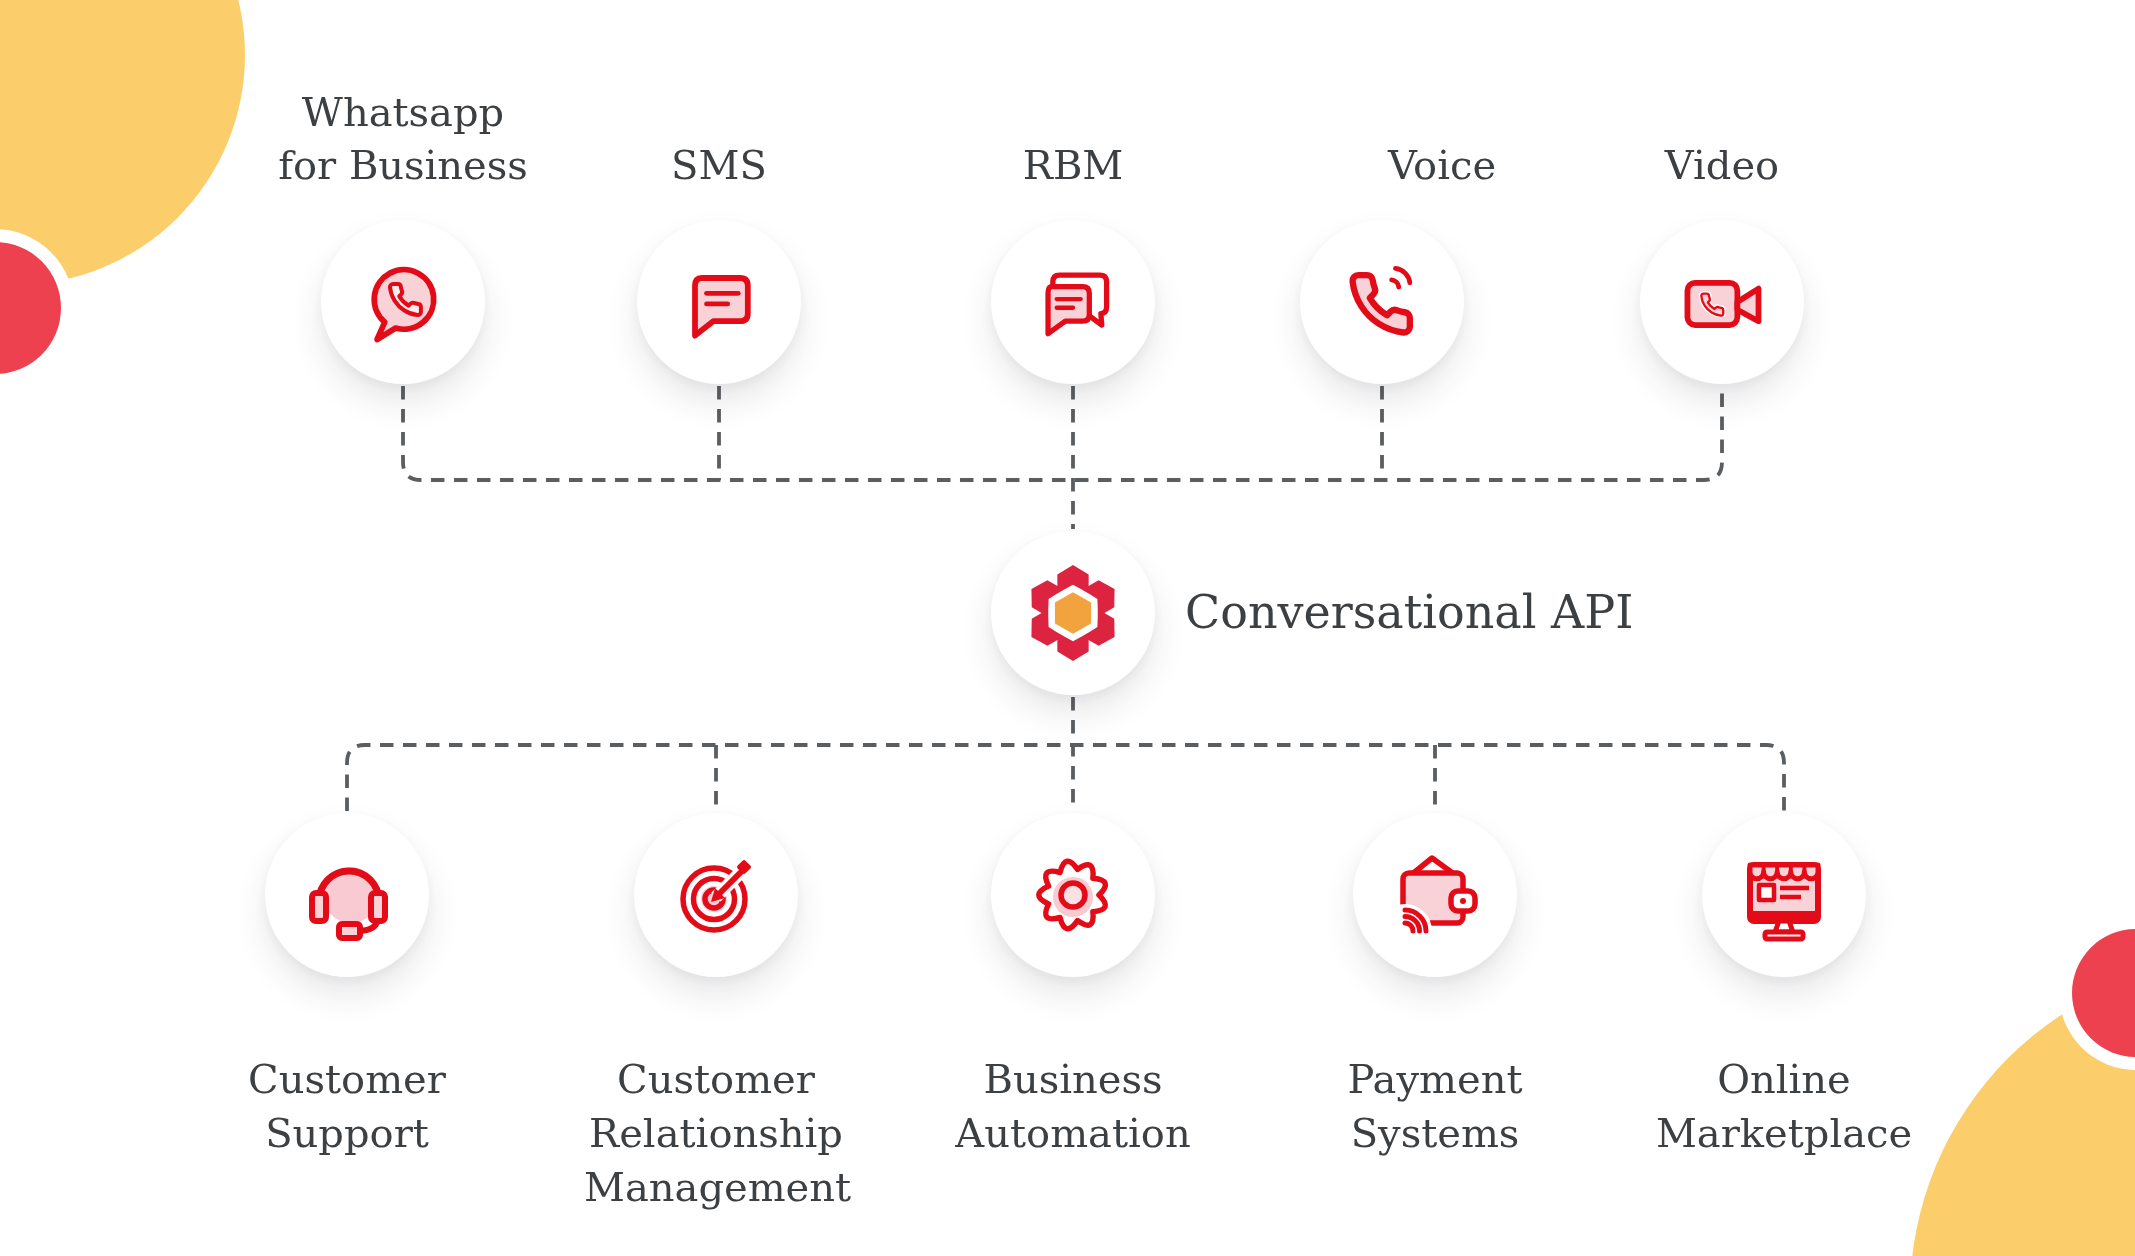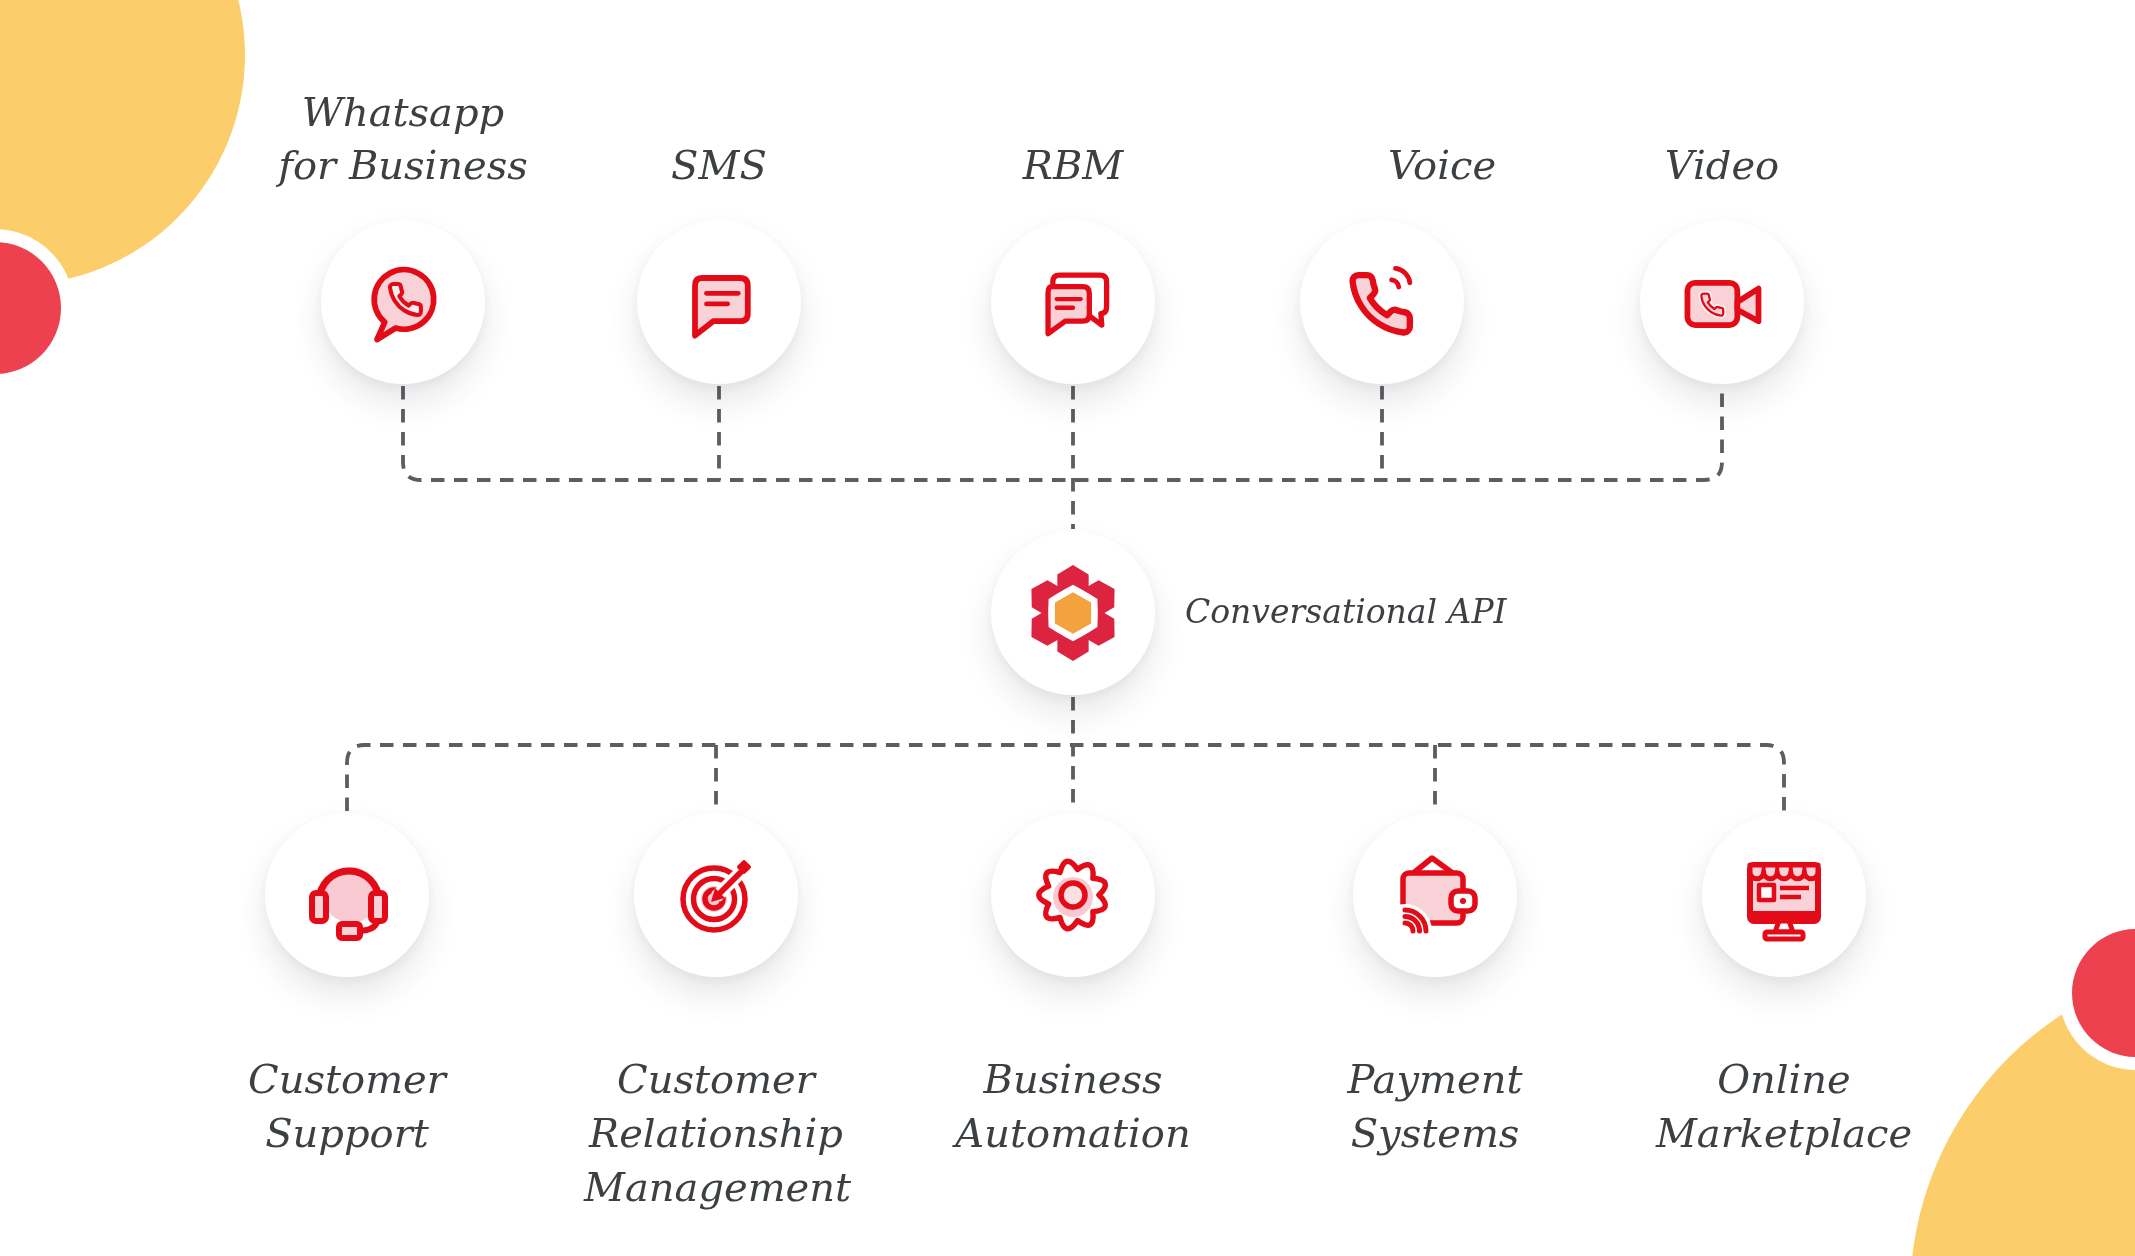"Whatsapp" .label { font-style: italic -> none }
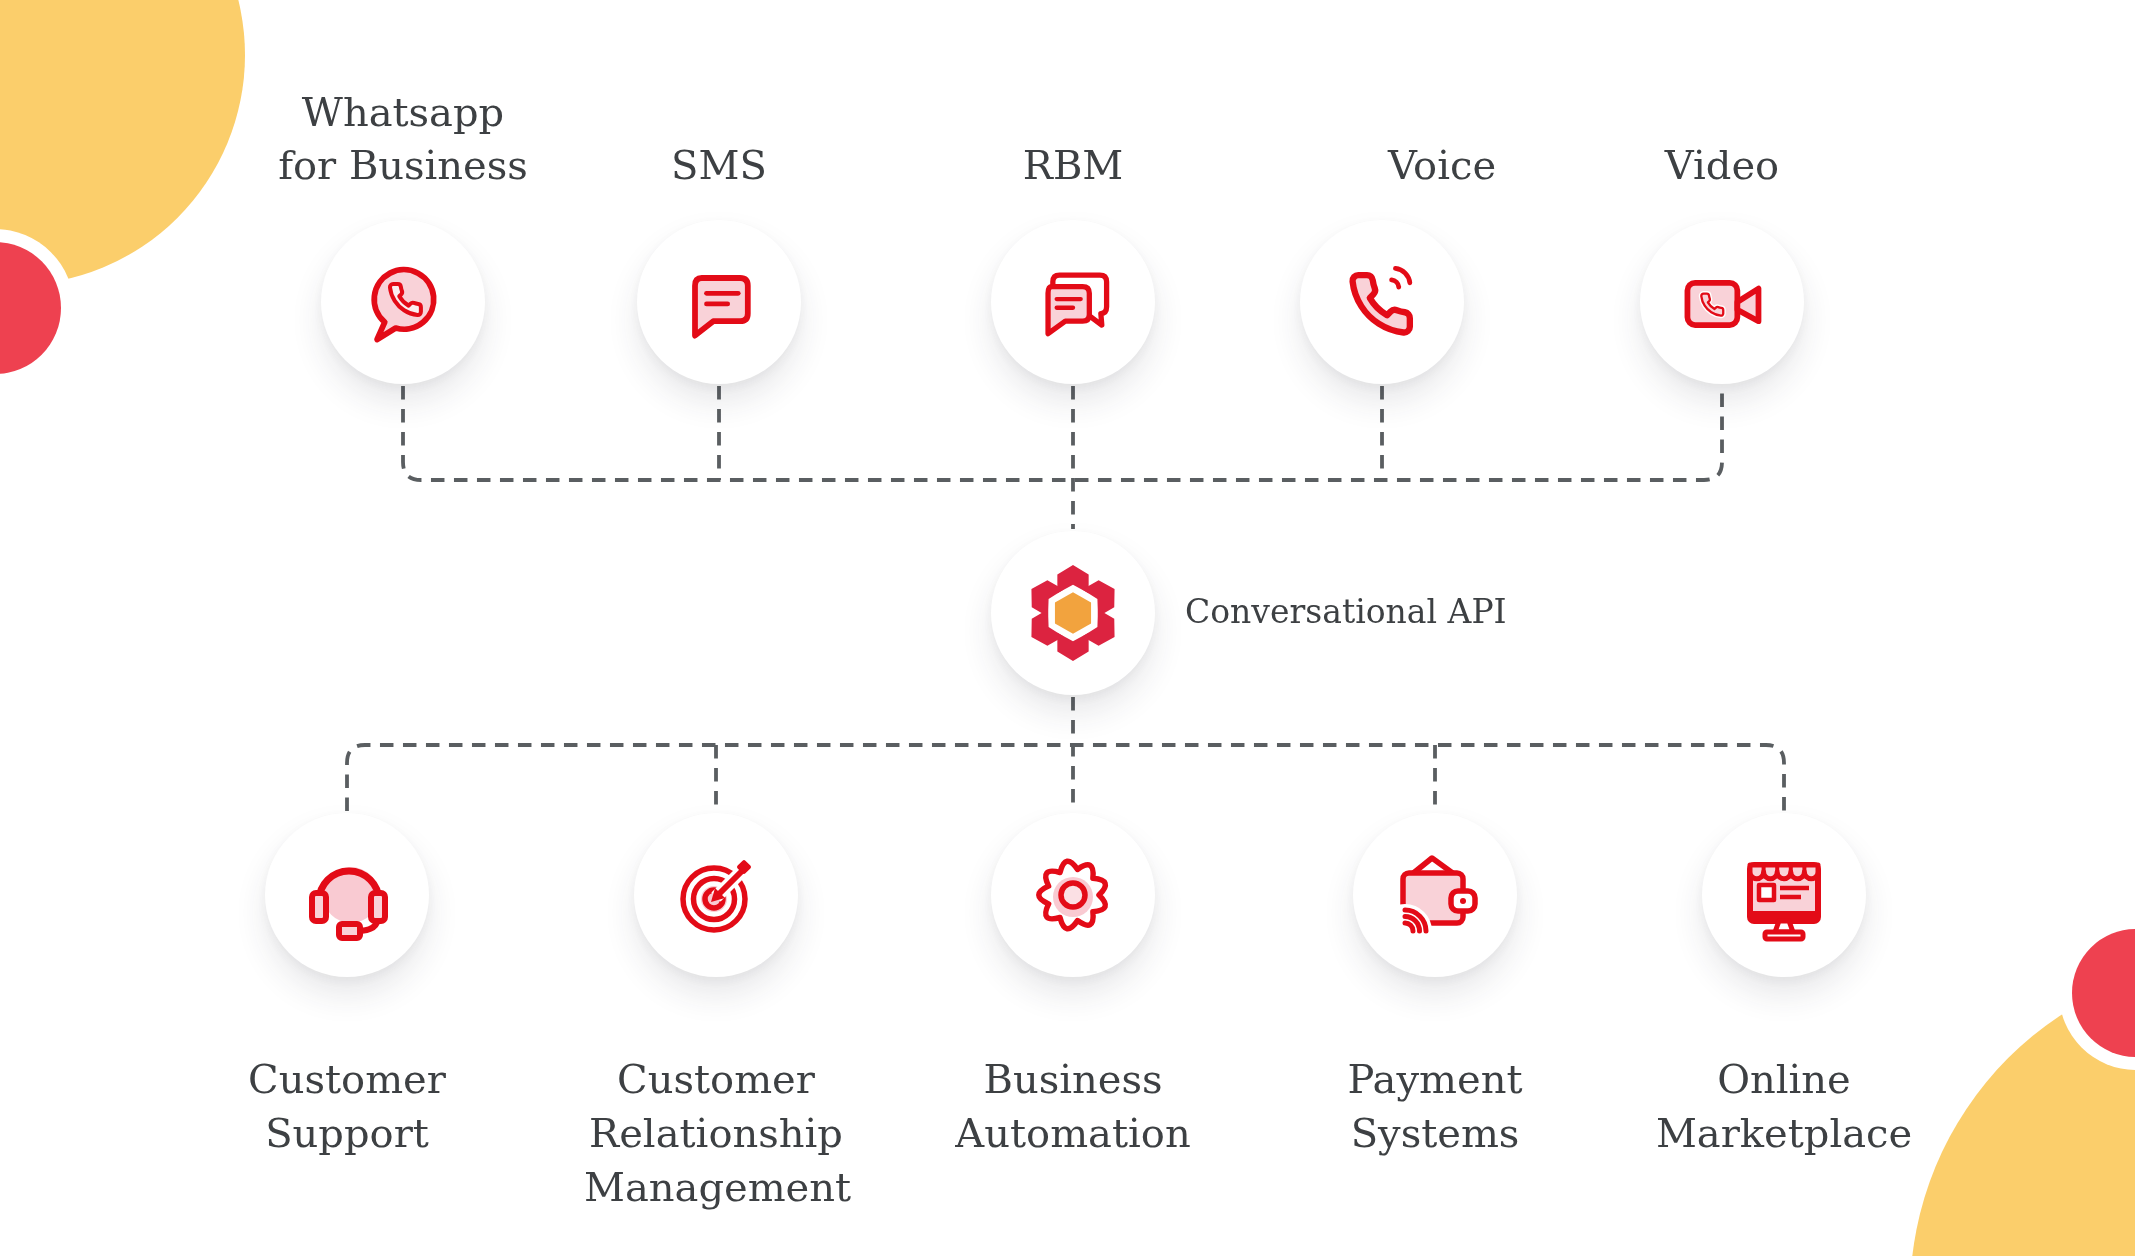"Conversational API" .hublabel { font-size: 33px -> 46px }
